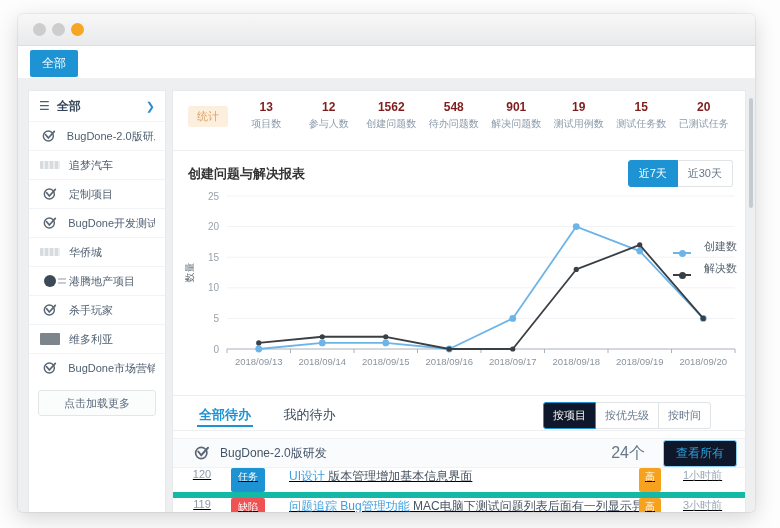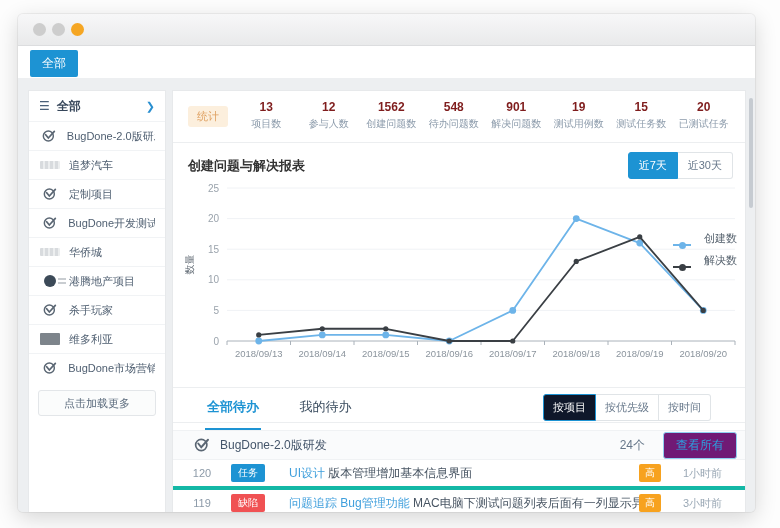"统计" .stats { height: 52px -> 60px }
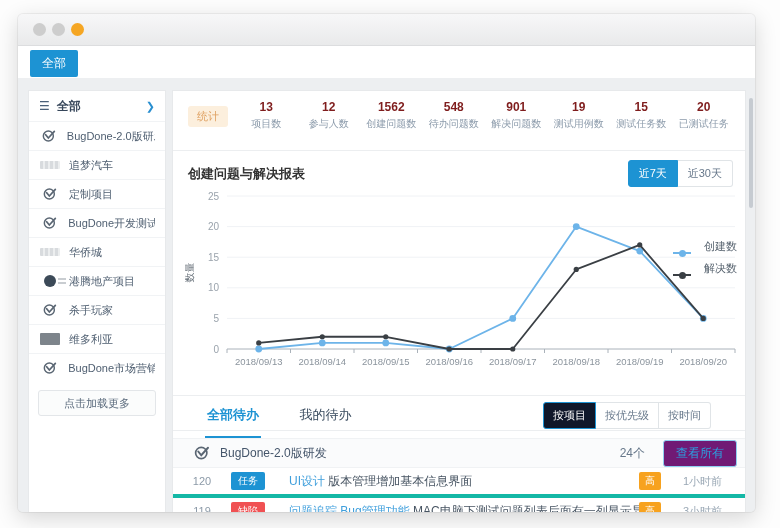"全部待办" .tab { margin-left: 32px -> 24px; padding: 10px 2px 12px -> 10px 2px 1px }
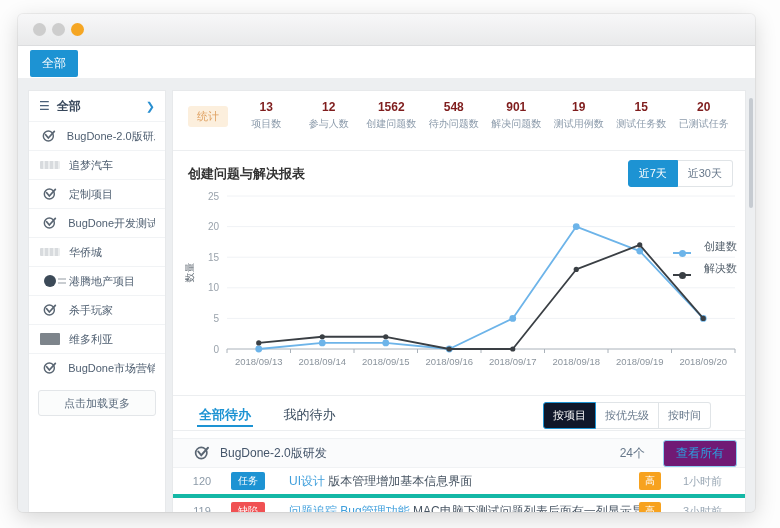"24个" .group-row .g-count { font-size: 12px -> 16px }
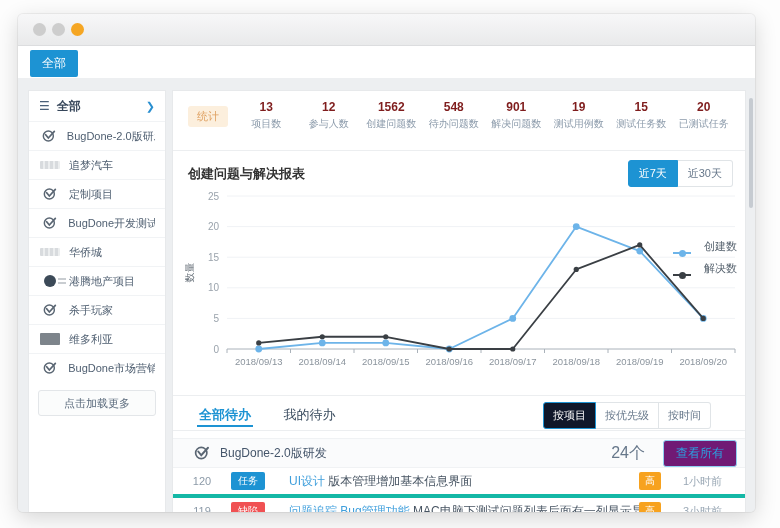"查看所有" .view-all { background: #701a75 -> #0f172a }
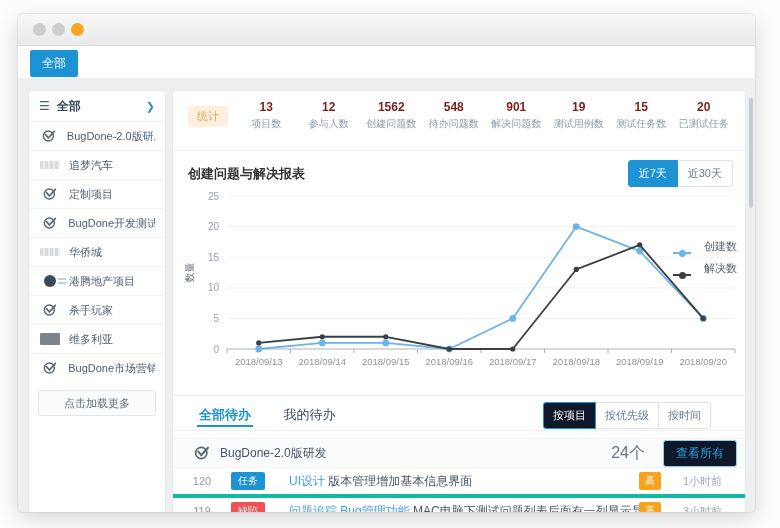"120" .task-row { align-items: center -> none; border-bottom: 4px solid #14b8a6 -> 6px solid #14b8a6; text-decoration: none -> underline }
